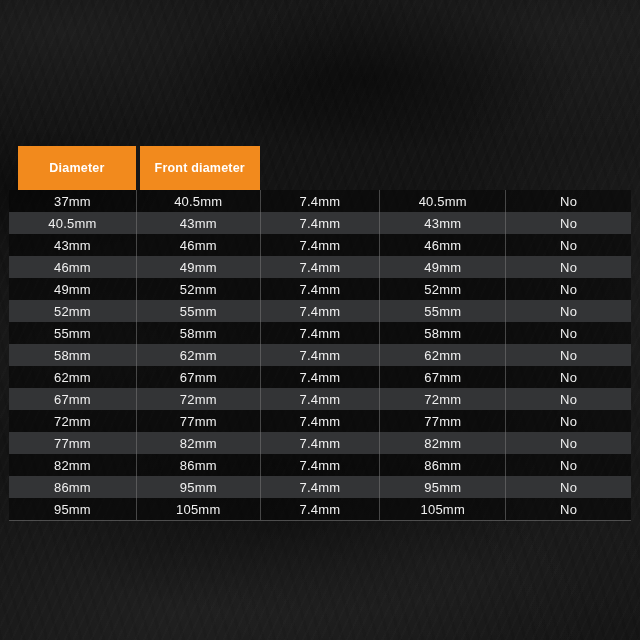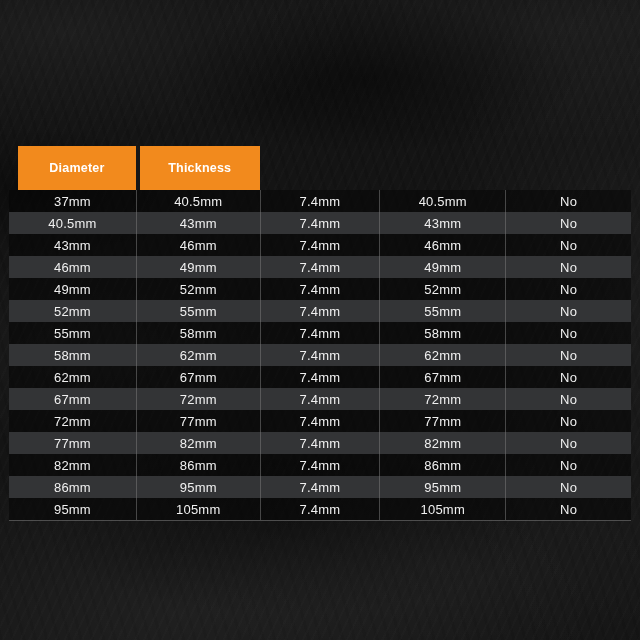"Front diameter" div.th { html: none -> <div>Front diameter</div> }
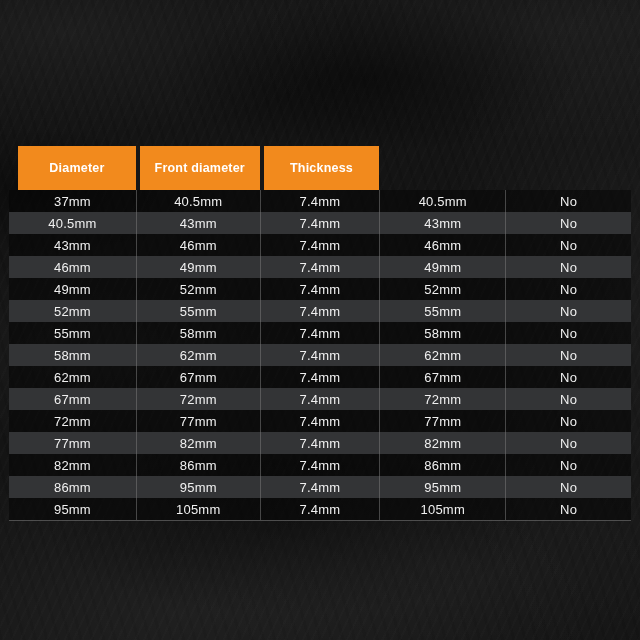"Thickness" div.th { html: <div>Thickness</div> -> none }
